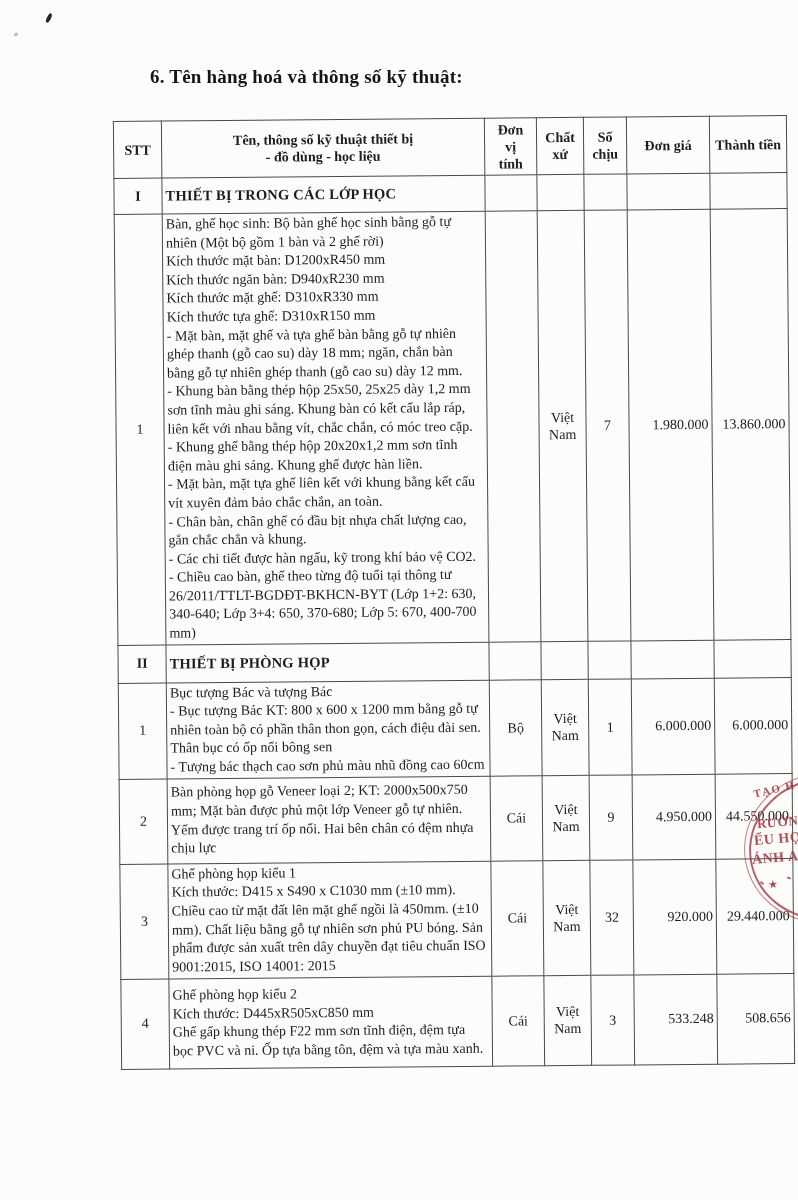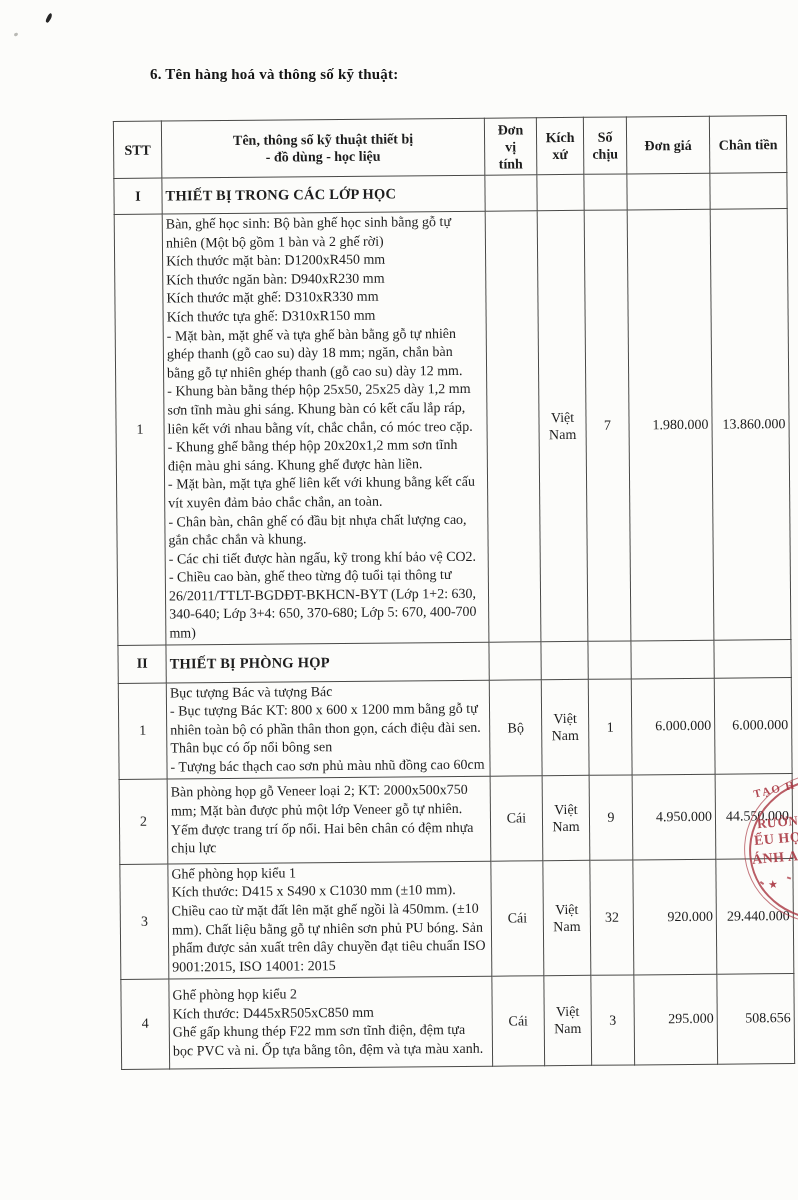"6. Tên hàng hoá và" .doc-title { font-size: 15px -> 19px }
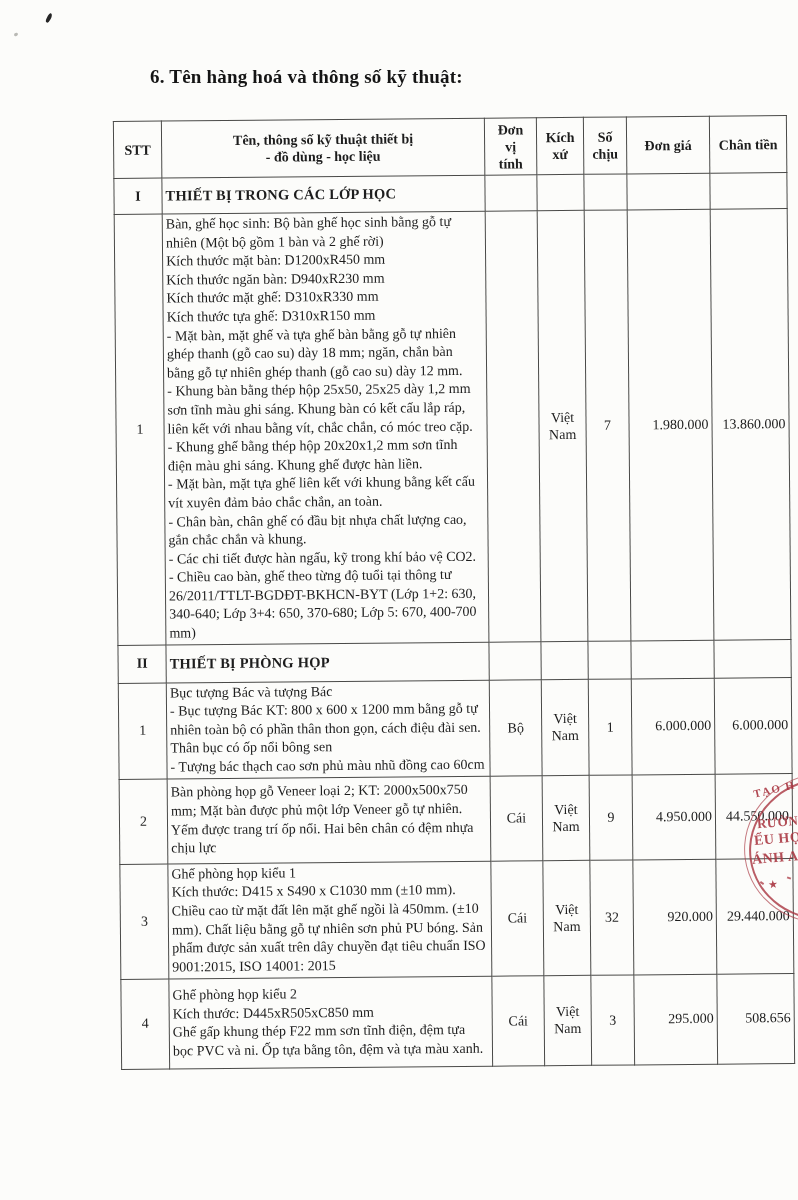"Kích" td { text: Kích -> Chất }
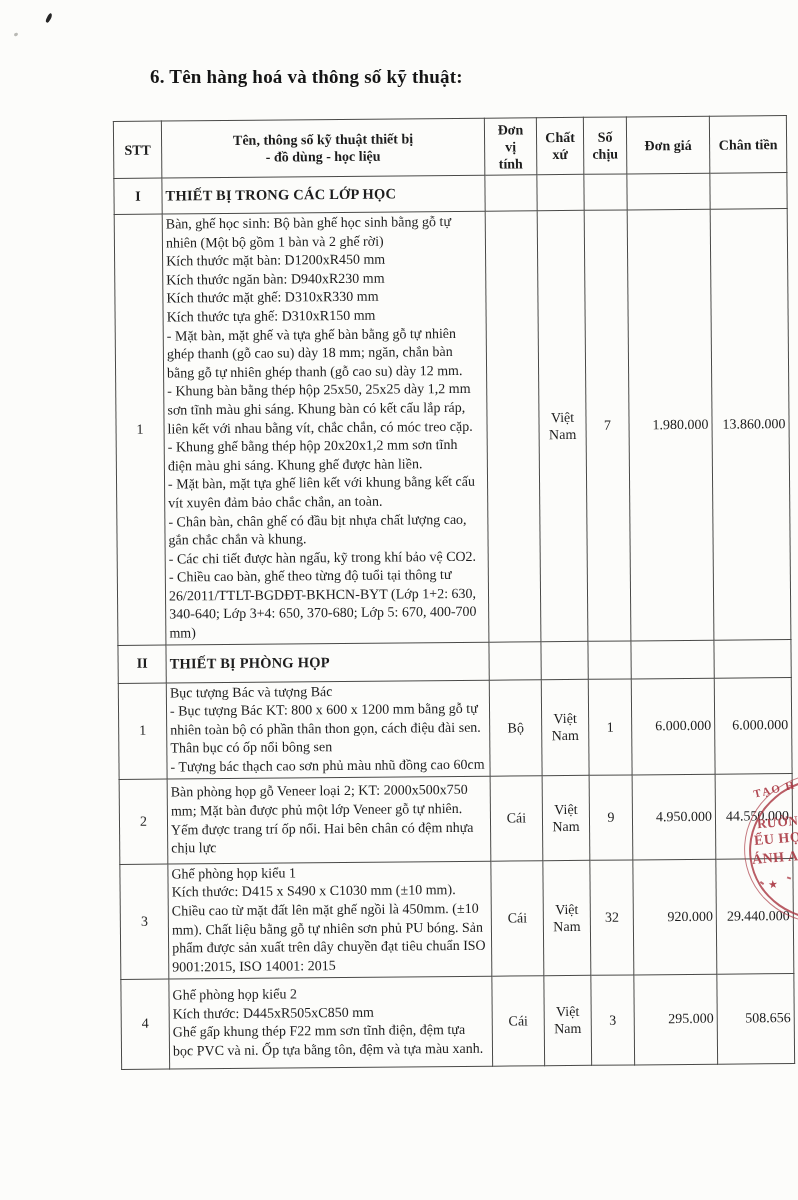"Chân tiền" td { text: Chân -> Thành }
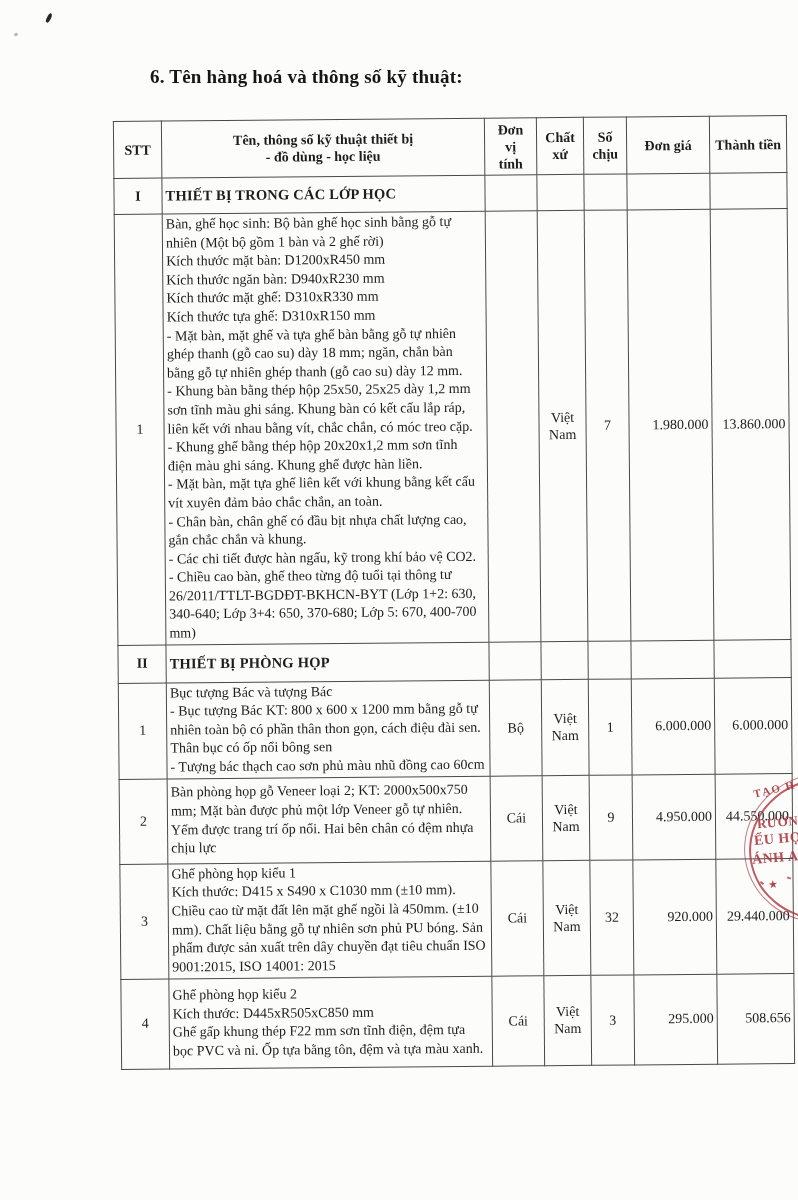"295.000" td.c-price { text: 295.000 -> 533.248 }
